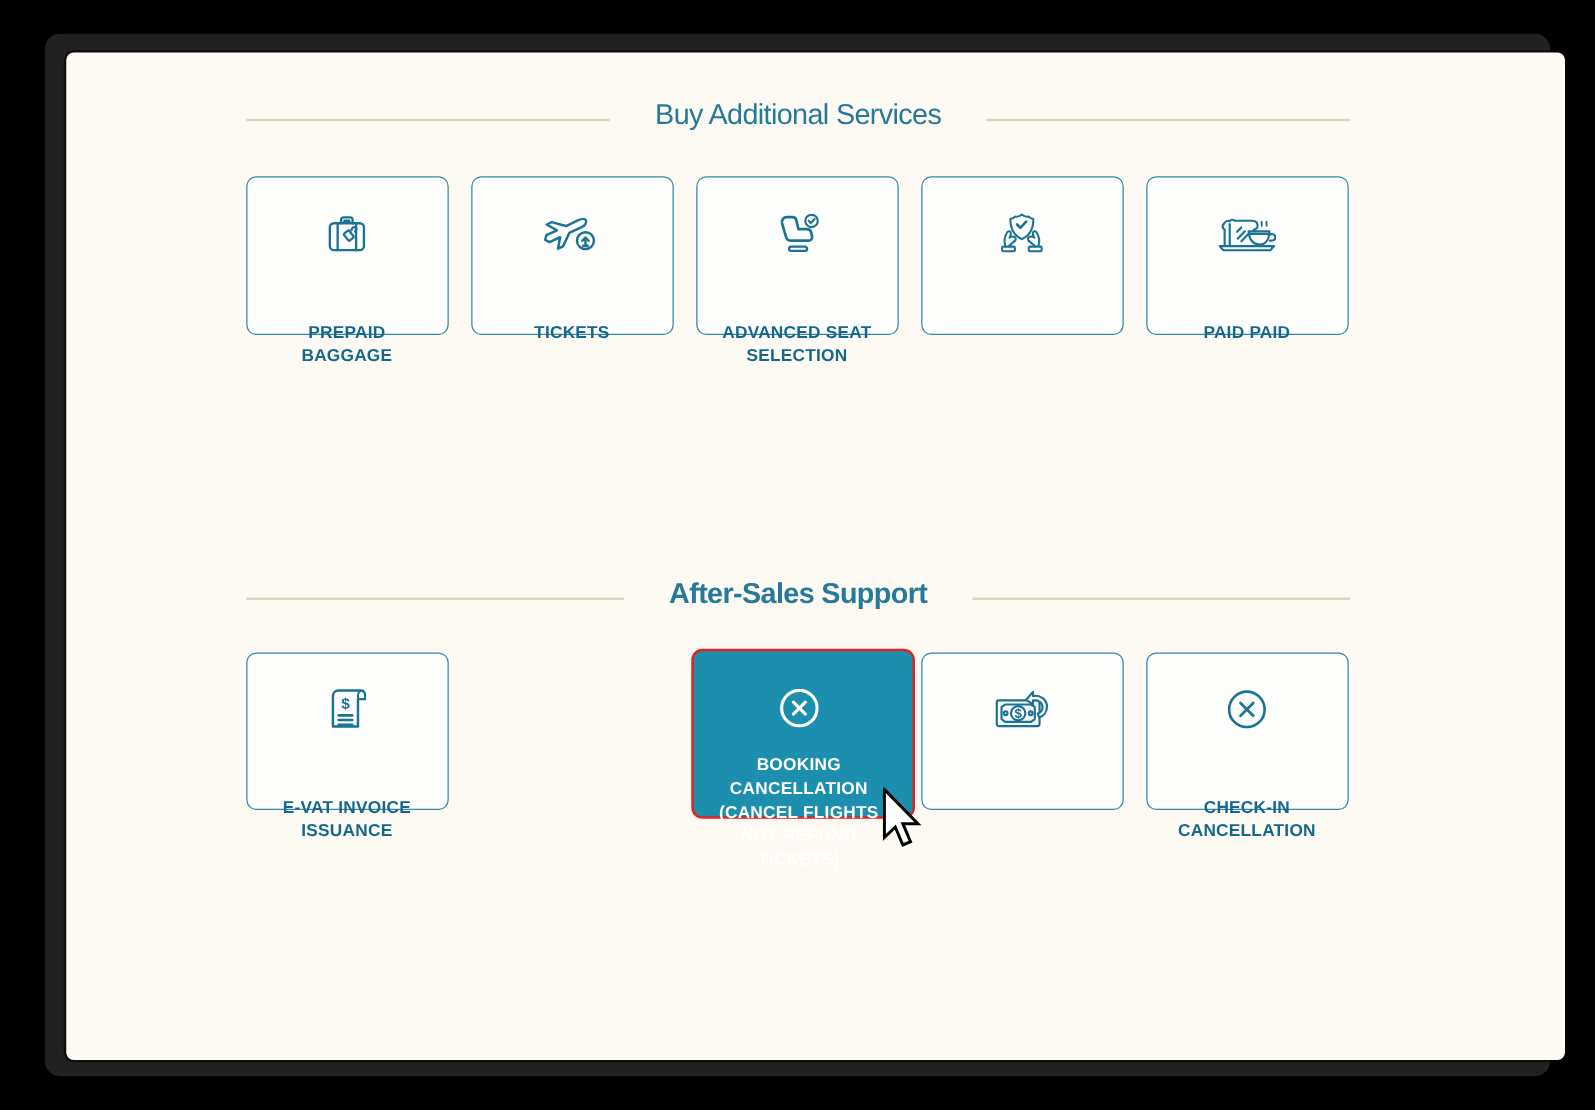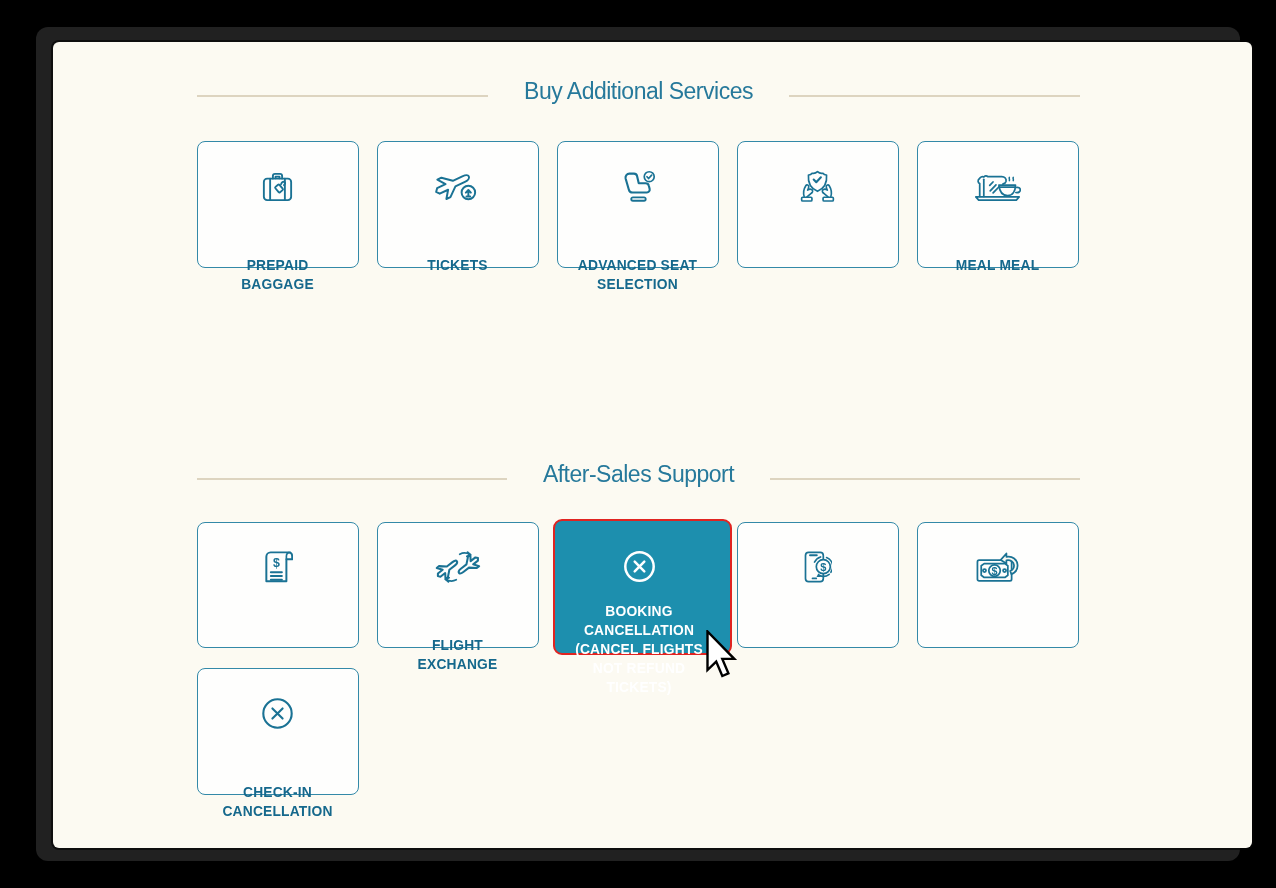"MEAL MEAL" div.lbl { text: MEAL MEAL -> PAID PAID }
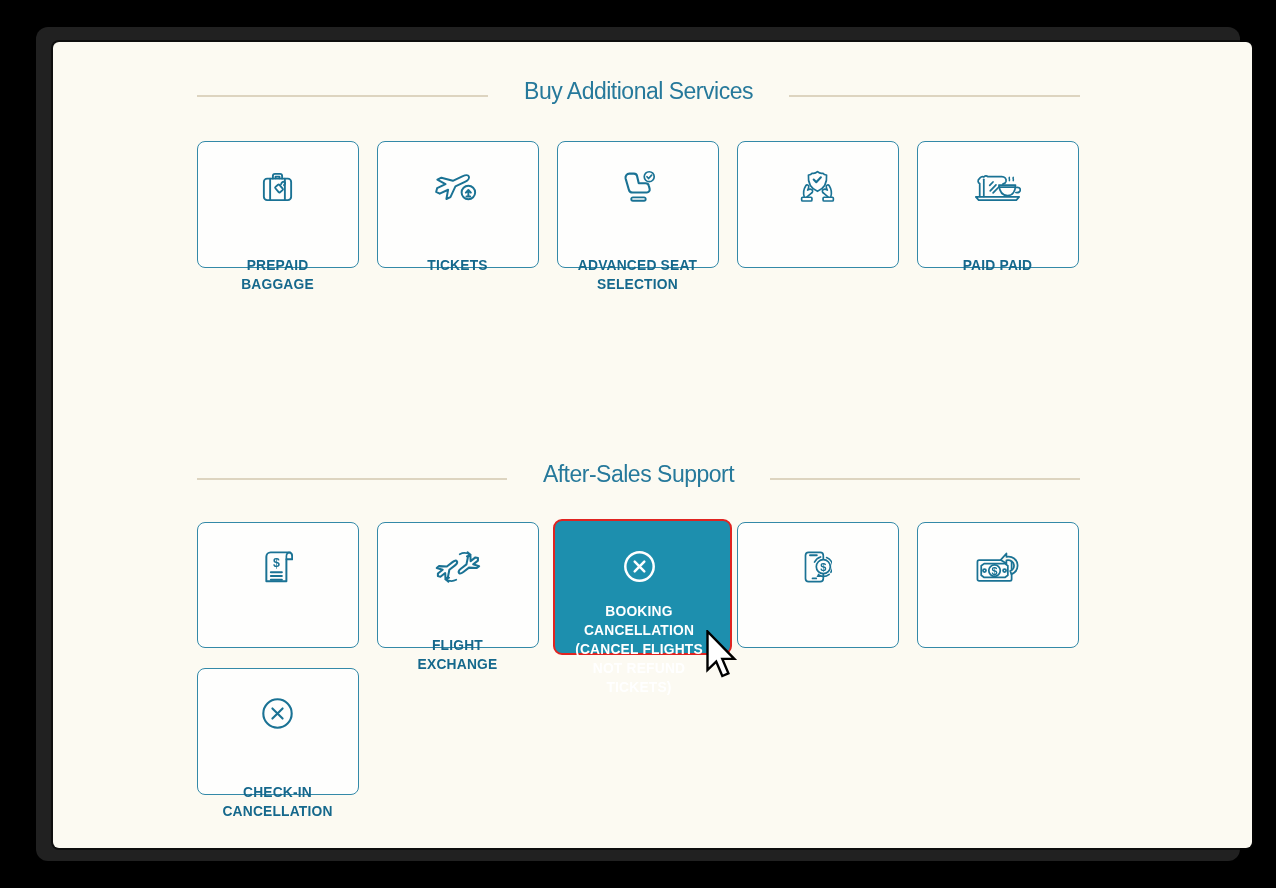"After-Sales Support" div.hdr { font-weight: none -> bold }
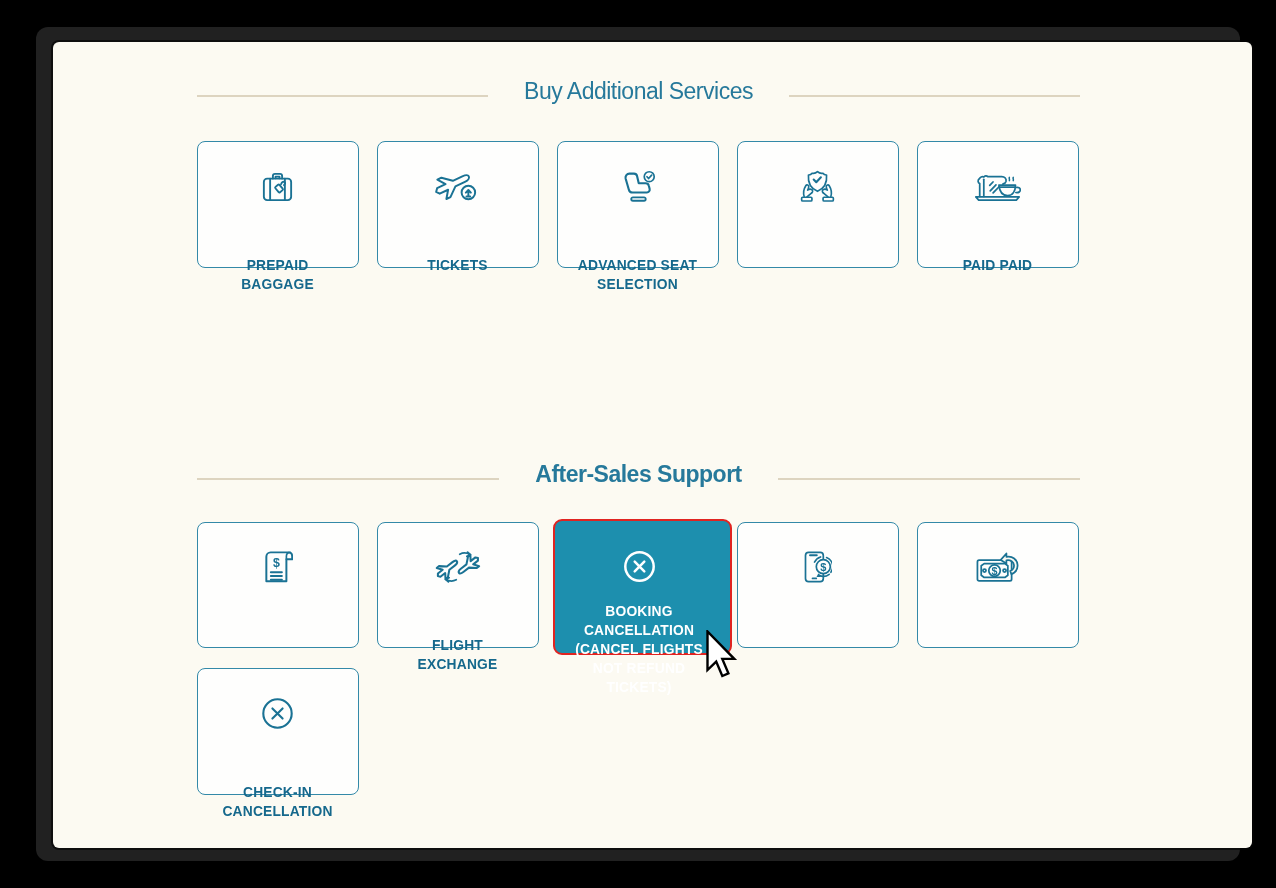"E-VAT INVOICE" div.lbl { html: none -> <div>E-VAT INVOICE<br>ISSUANCE</div> }
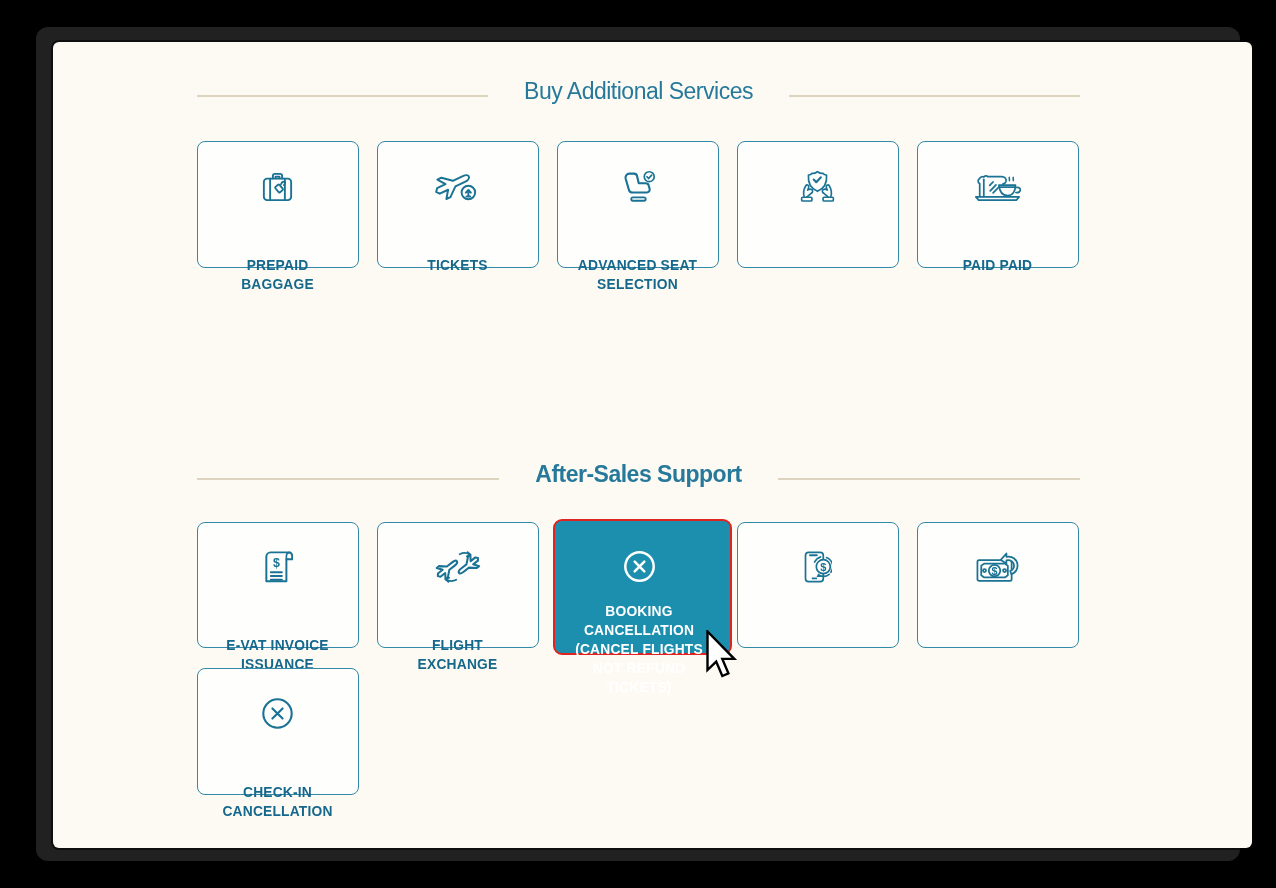"FLIGHT" div.card { html: <div> <div> <svg> <g> <path></path> </g> <g> <path></path> </g> <path></path> <path></path> </svg> </div> <div>FLIGHT<br>EXCHANGE</div> </div> -> none }
